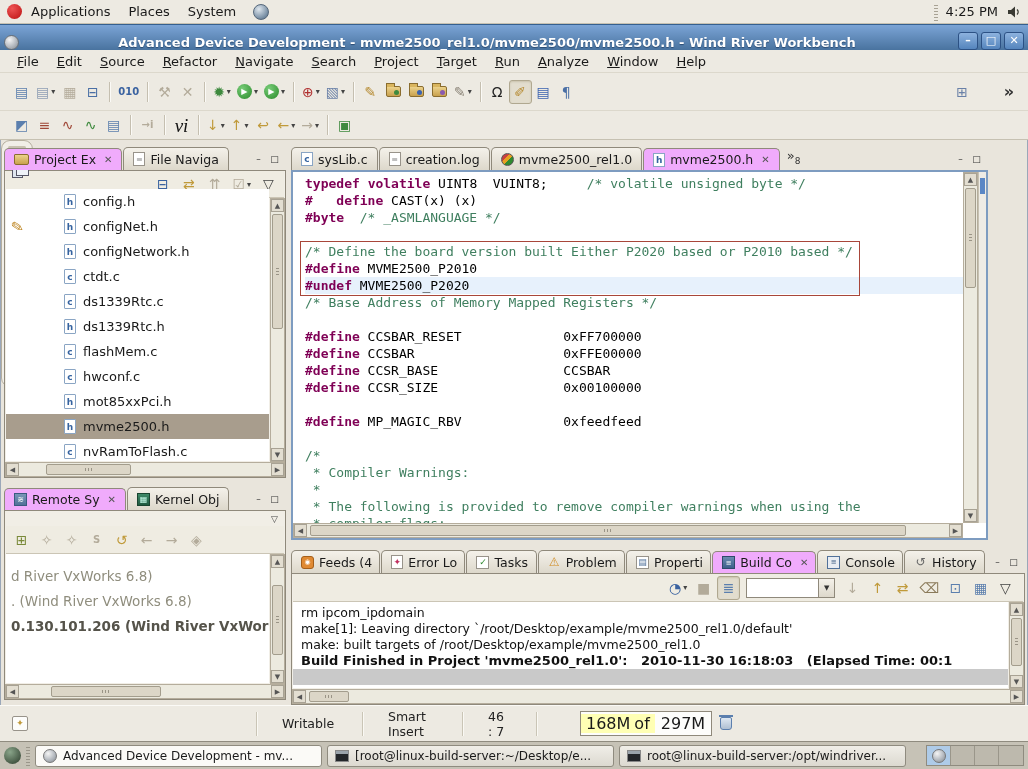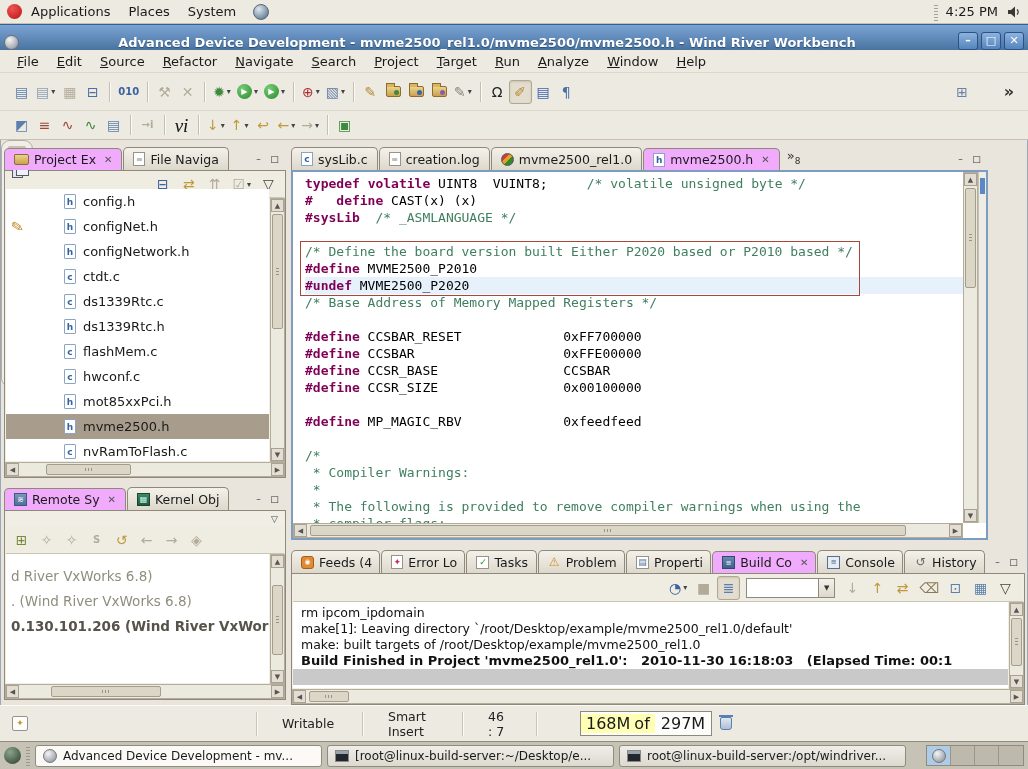"#sysLib" span.tok-k { text: sysLib -> byte }
